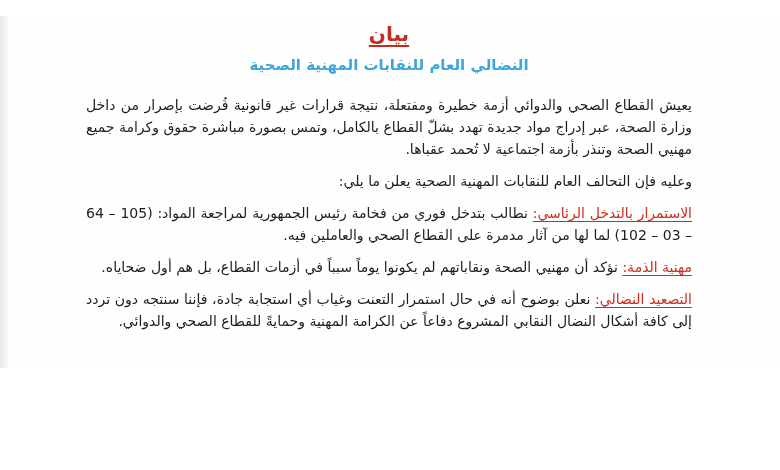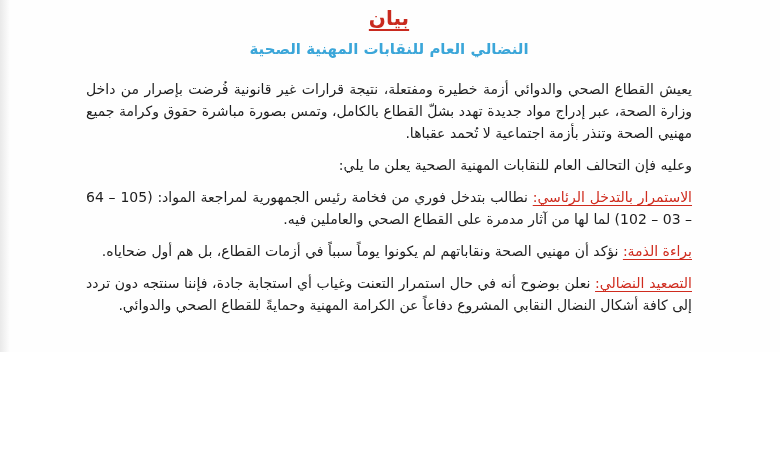"بيان" .page { margin-top: none -> 16px }
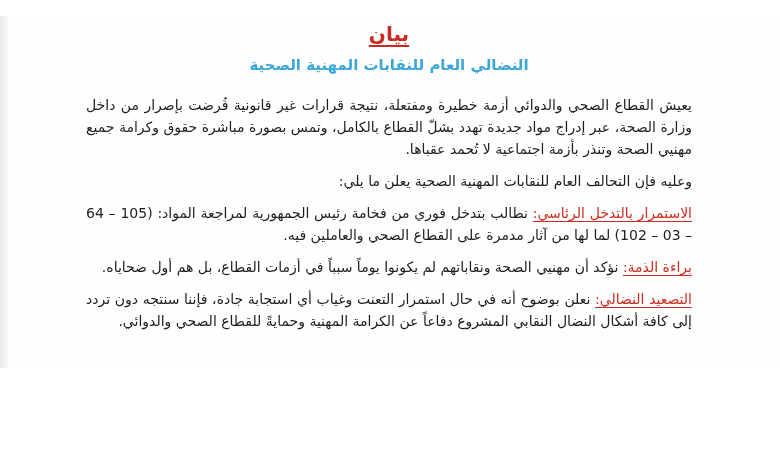"براءة الذمة:" span.item-heading { text: براءة -> مهنية }
